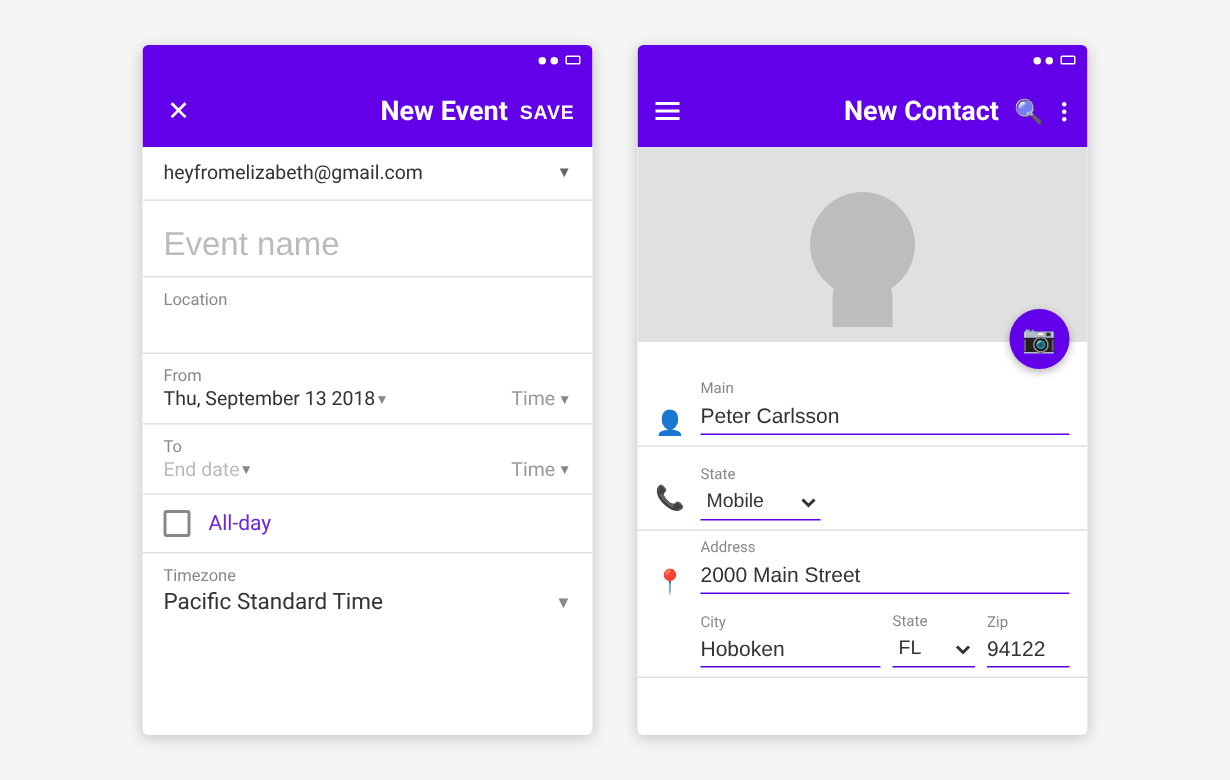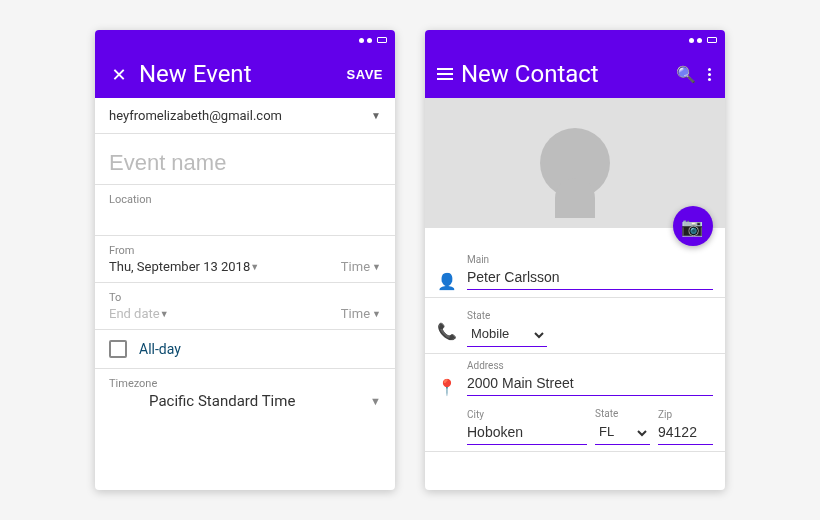"New Event" .app-bar-title { font-size: 24px -> 18px; font-weight: 400 -> 700; text-align: none -> right }
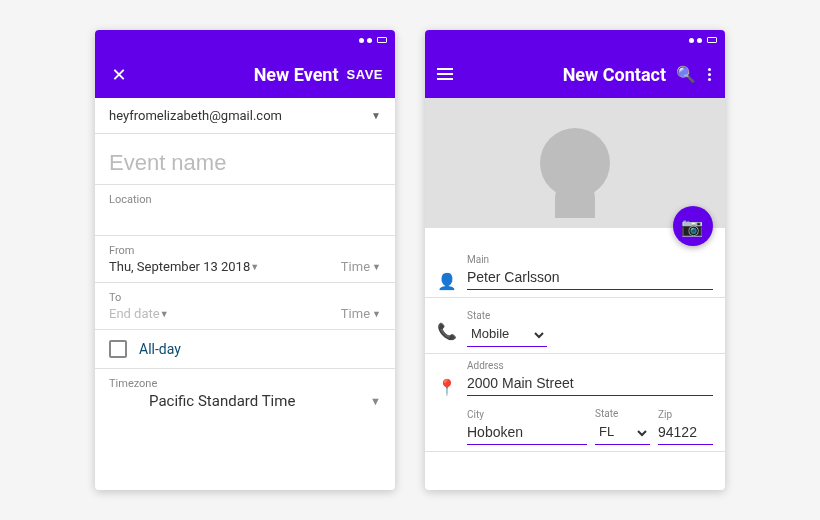"All-day" .allday-label { color: #0c4a6e -> #6d28d9 }
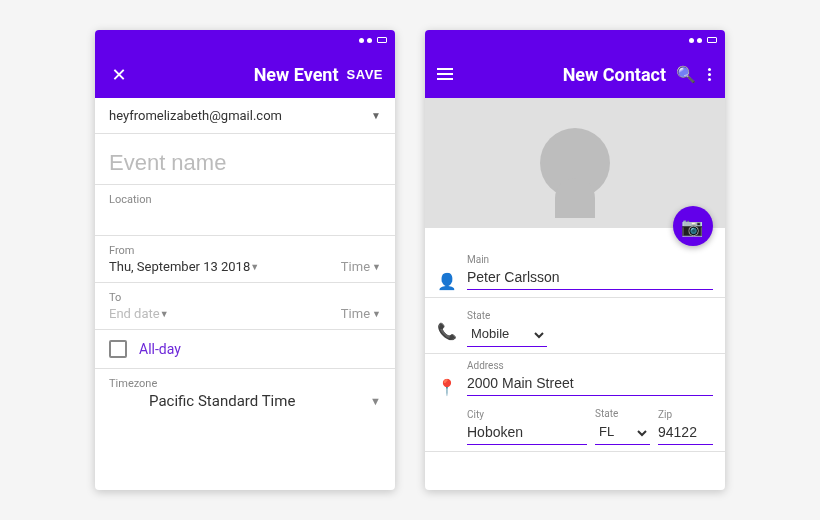"Pacific Standard Time" .timezone-row { margin-left: 40px -> none }
